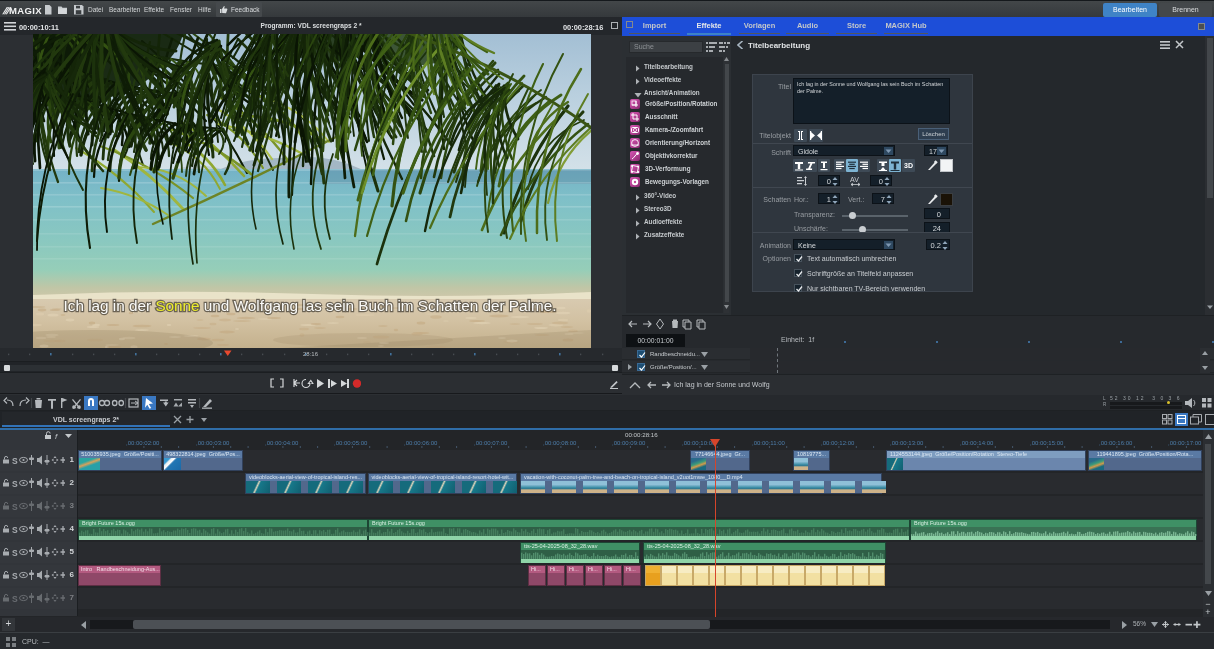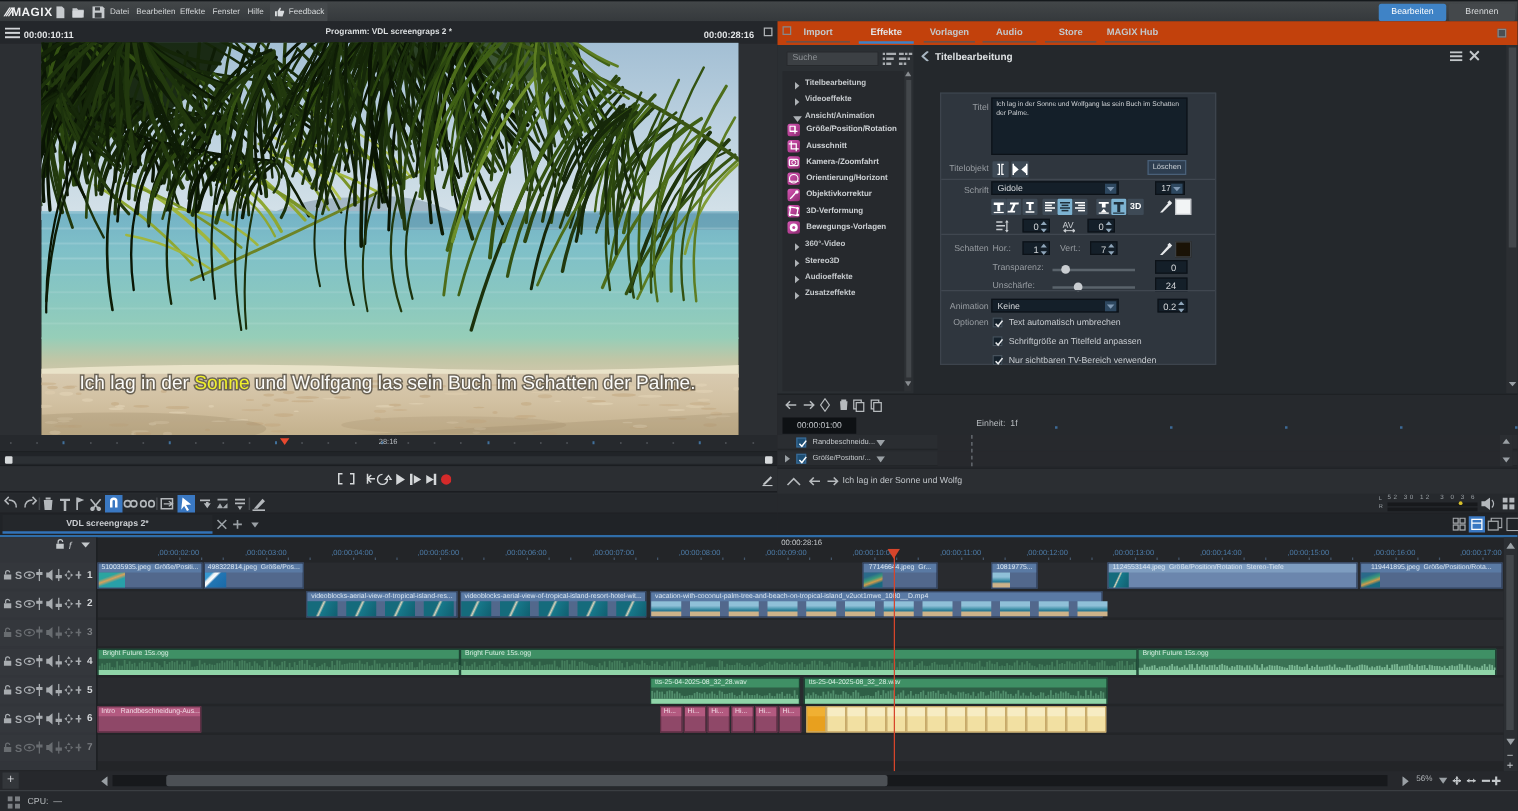"Import" div.a { background: #c2410c -> #1d4ed8 }
